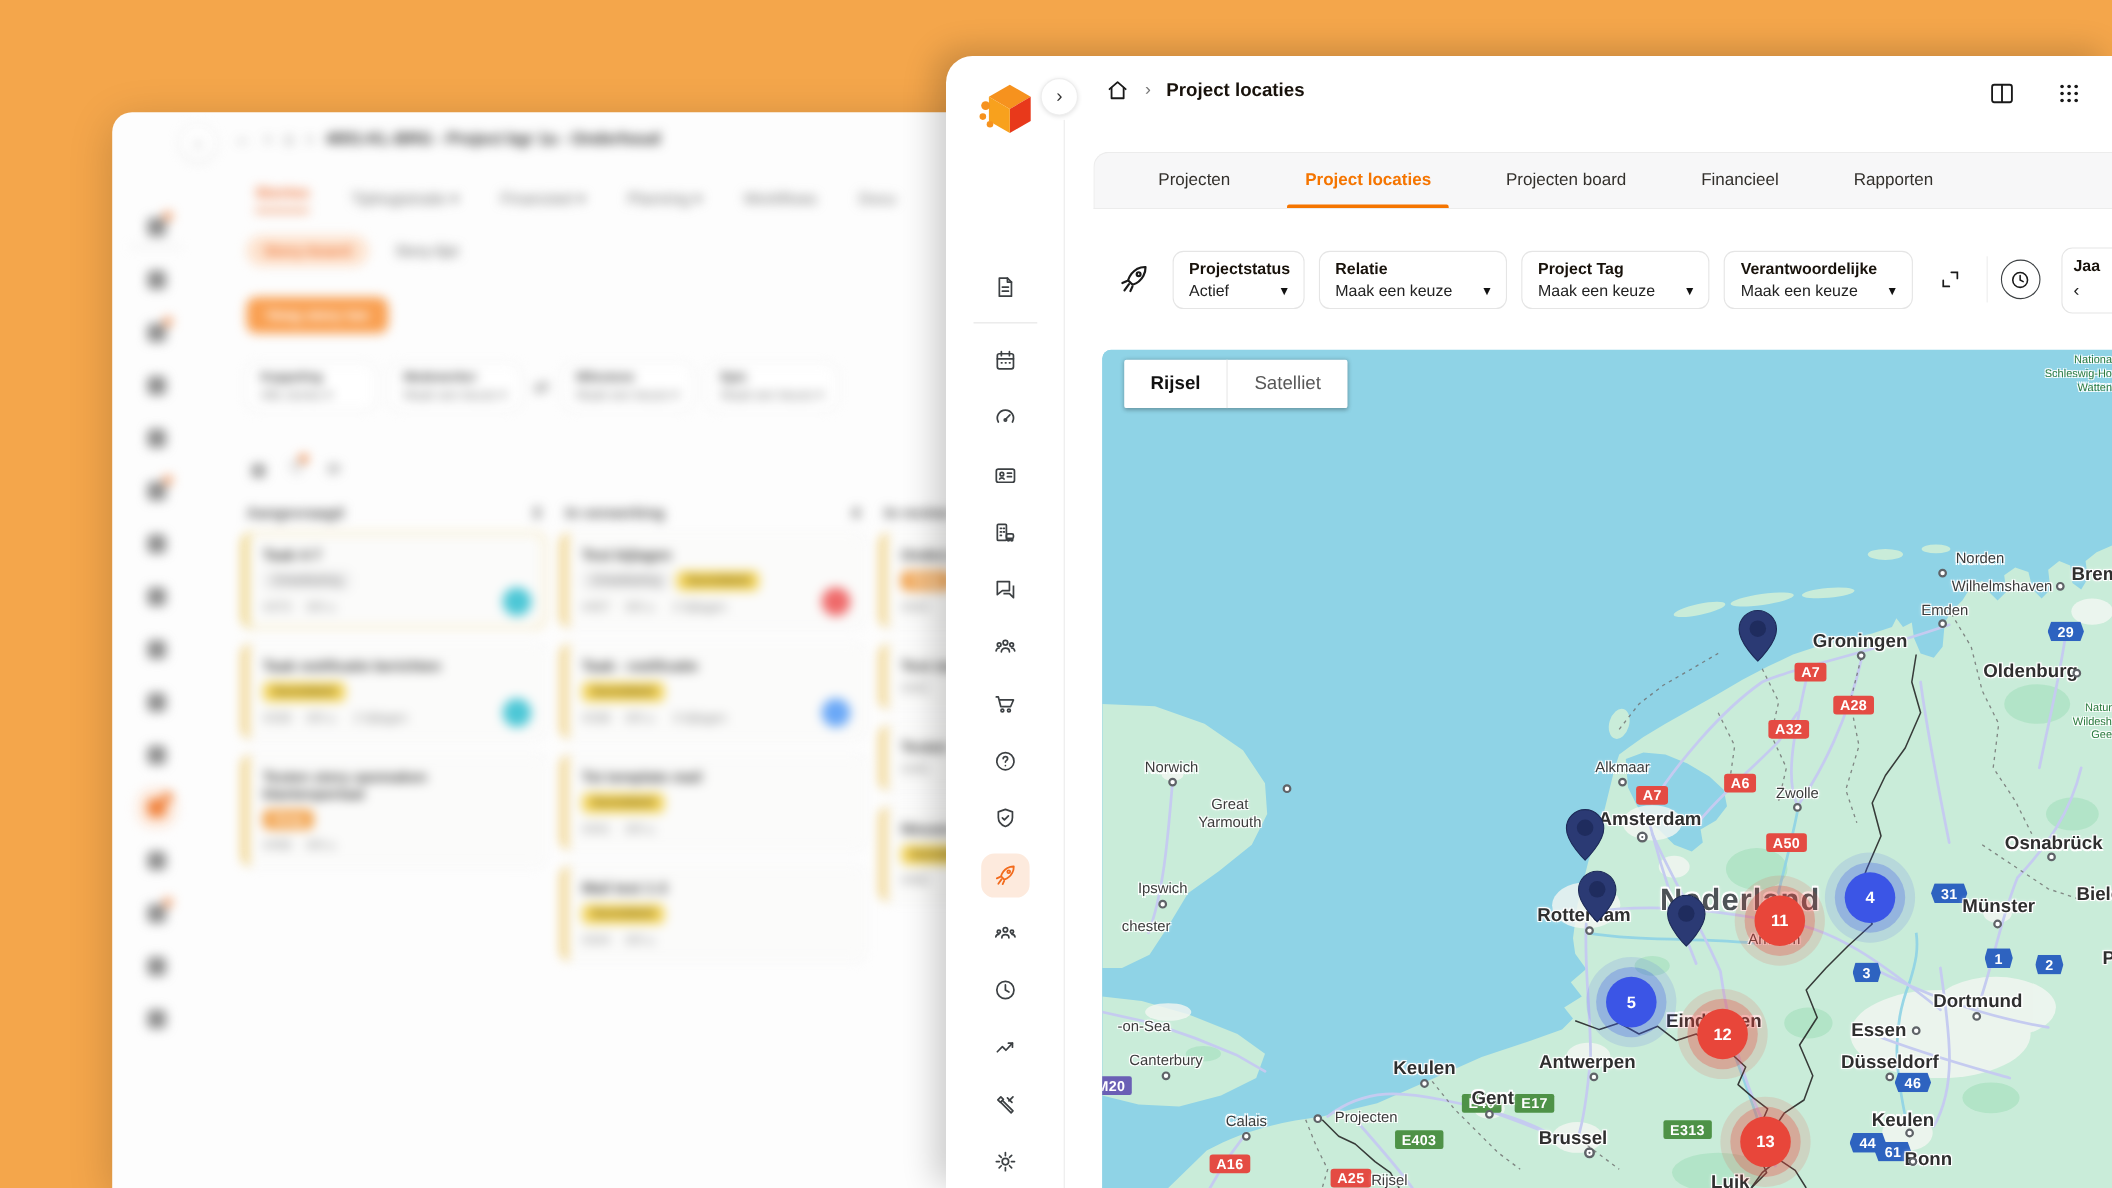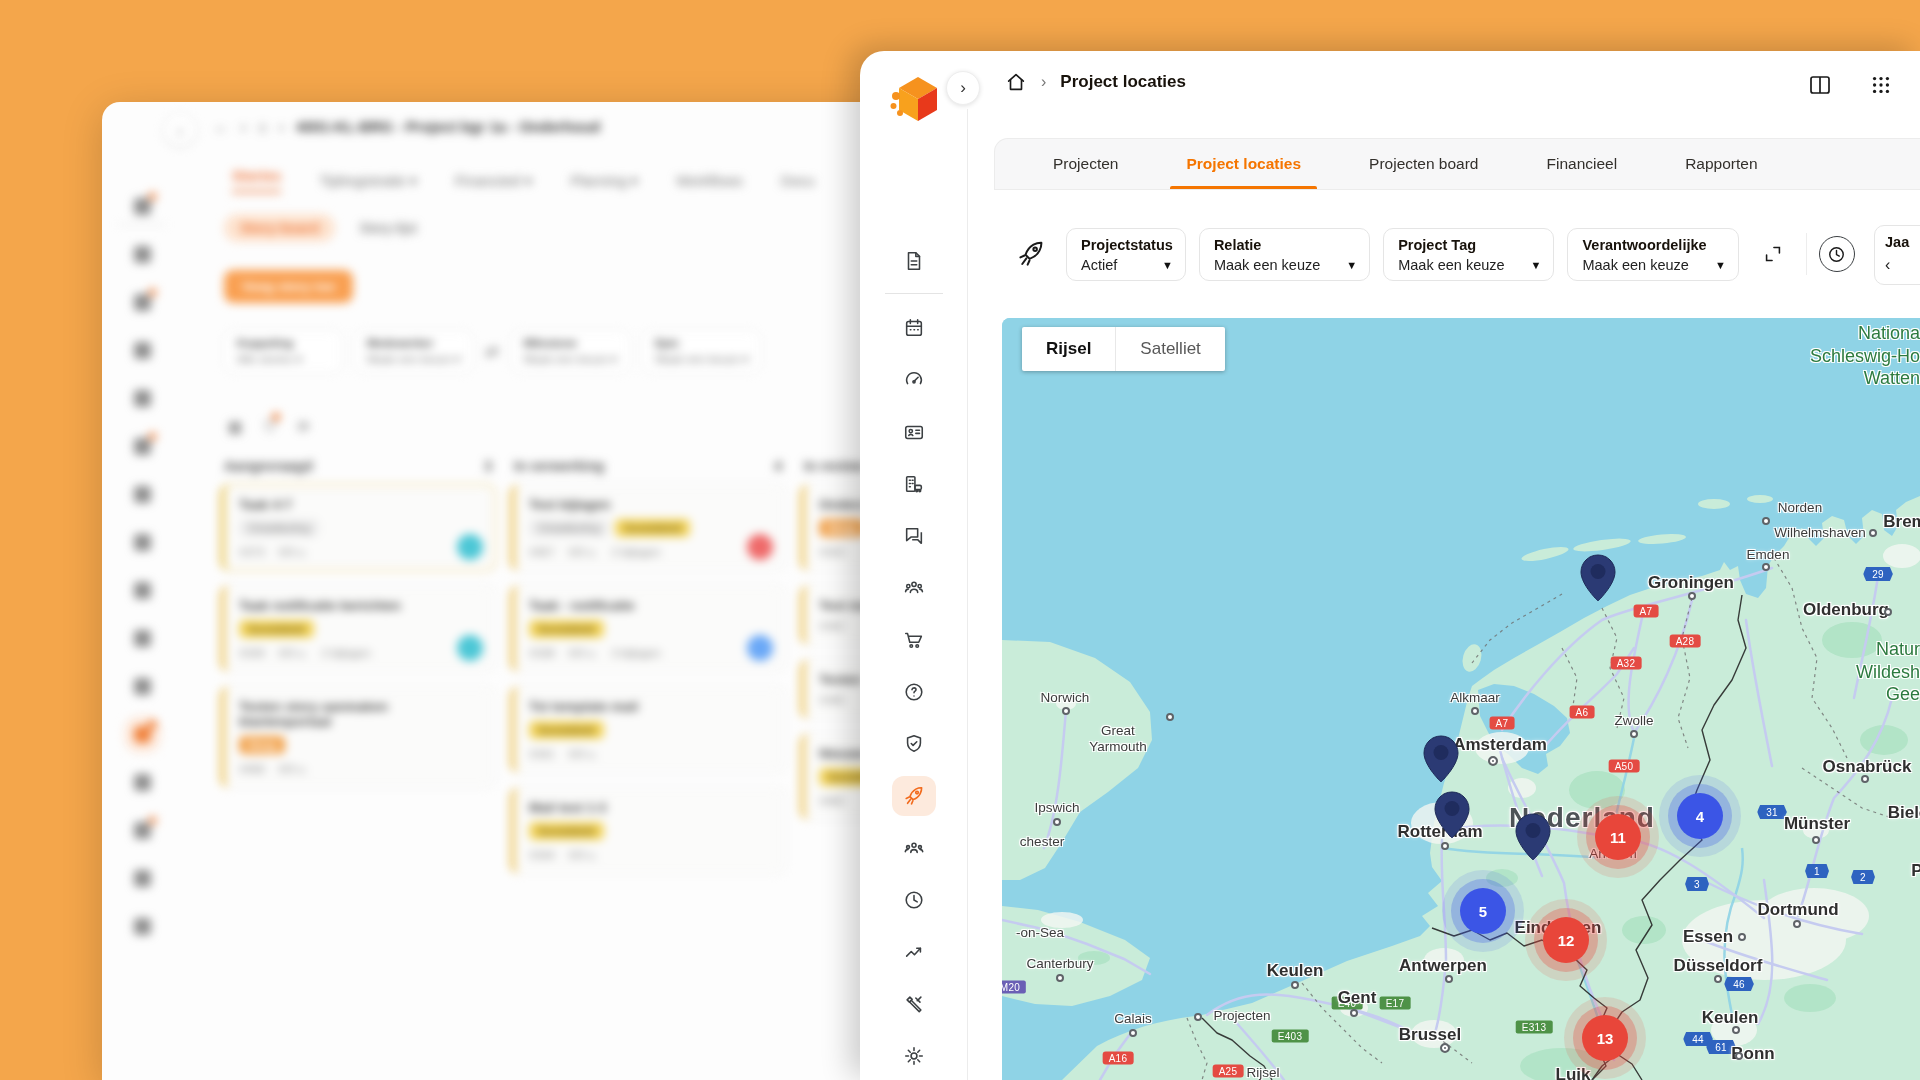"Nationa" .map-park { font-size: 18px -> 10px }
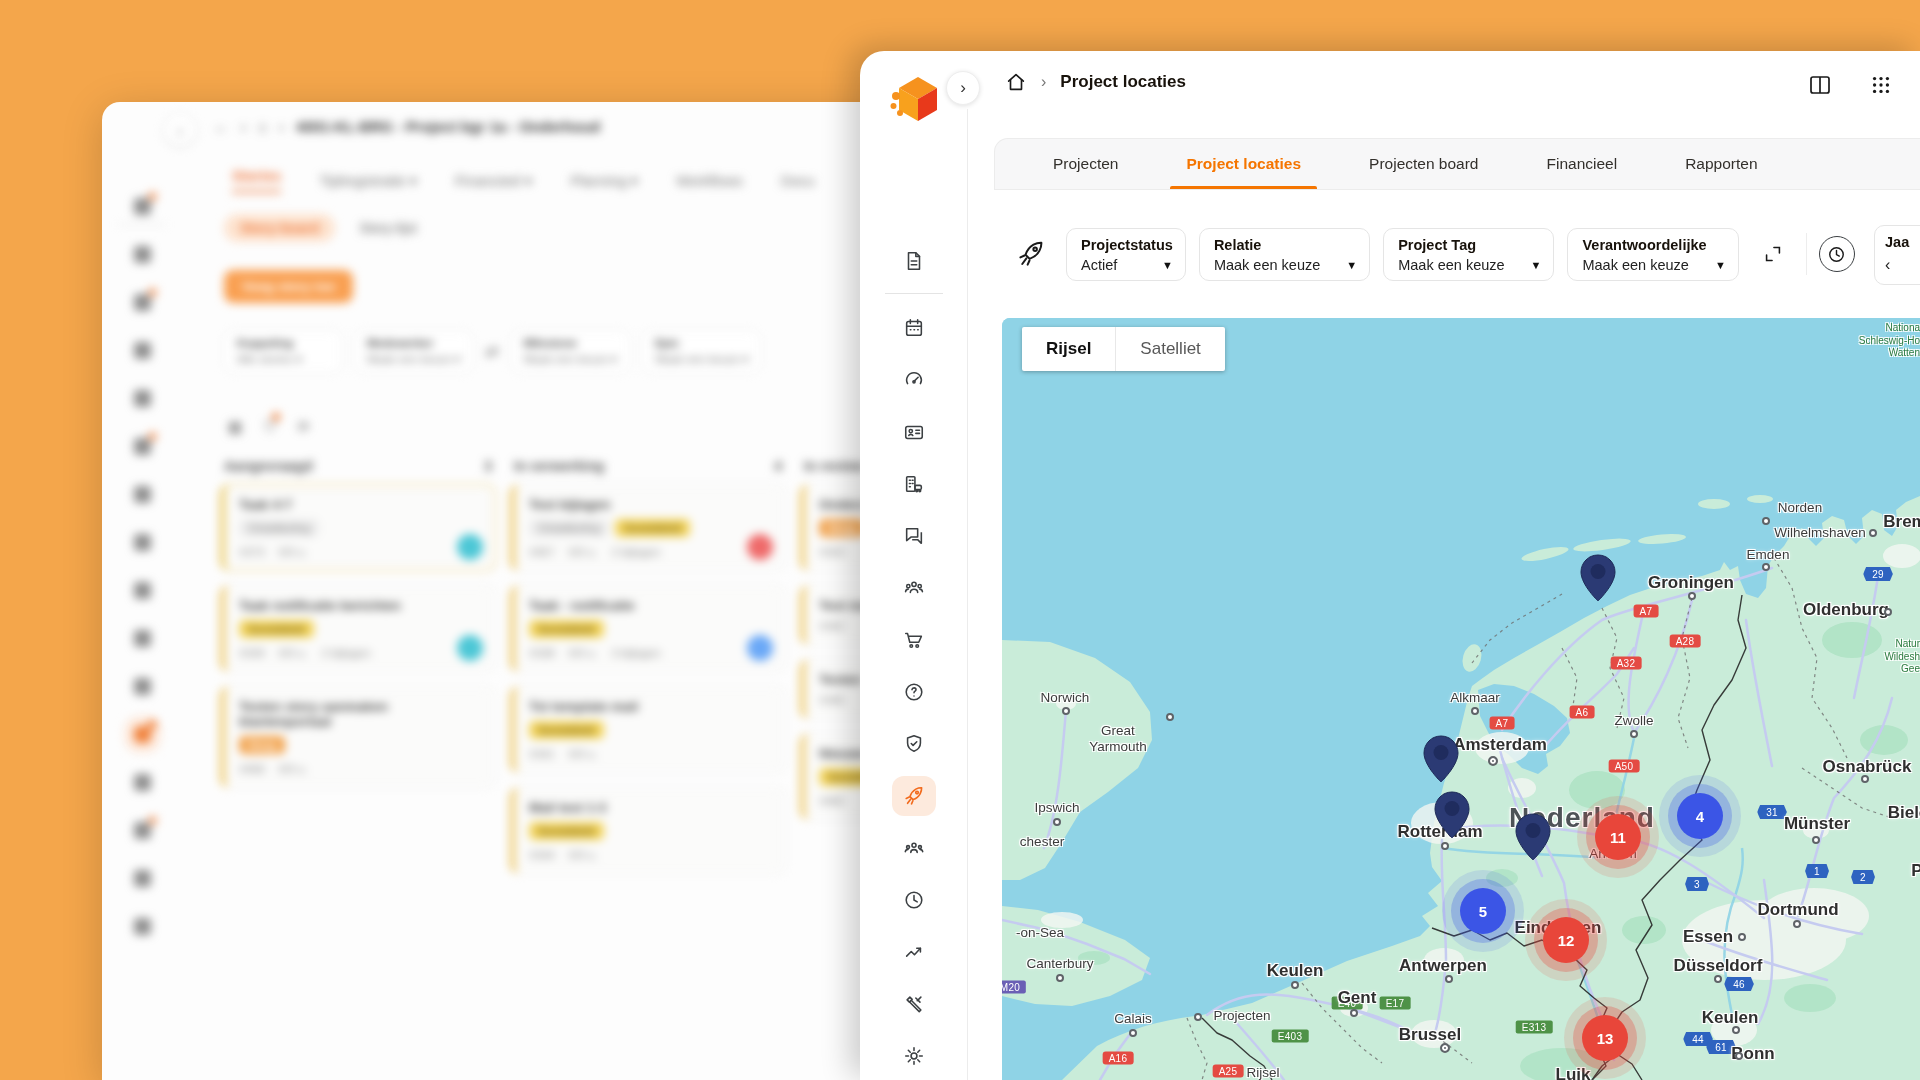"29" .shield { font-size: 10px -> 13px; font-weight: 400 -> 700 }
